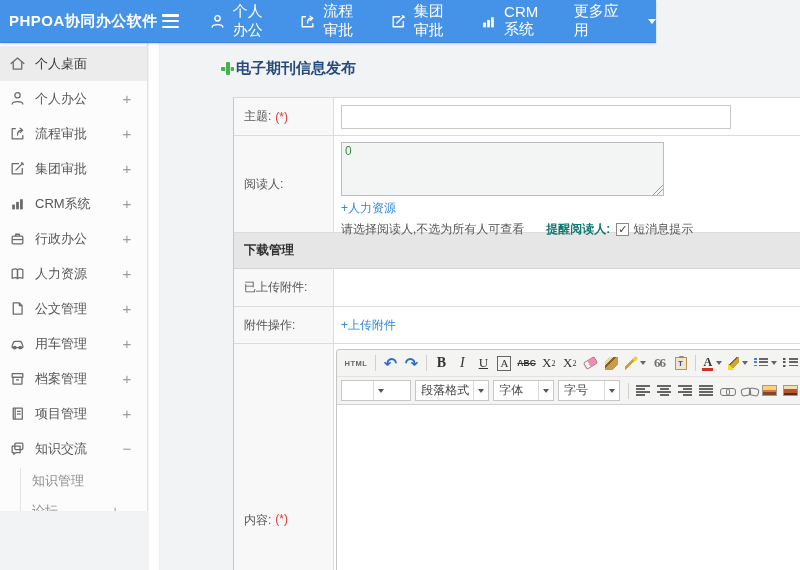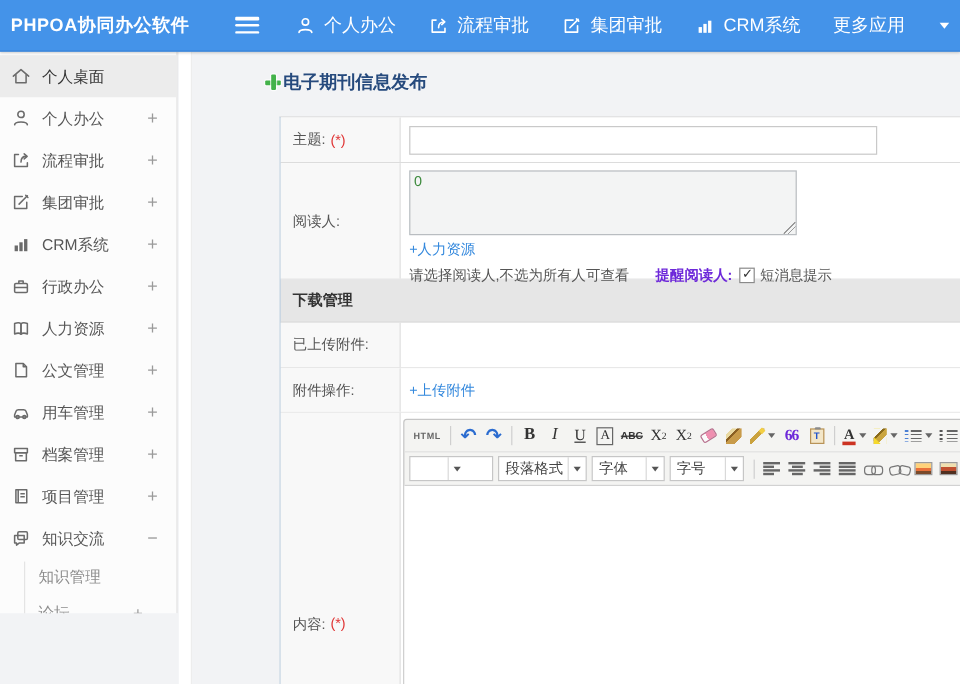"PHPOA协同办公软件" .hdr { width: 800px -> 656px }
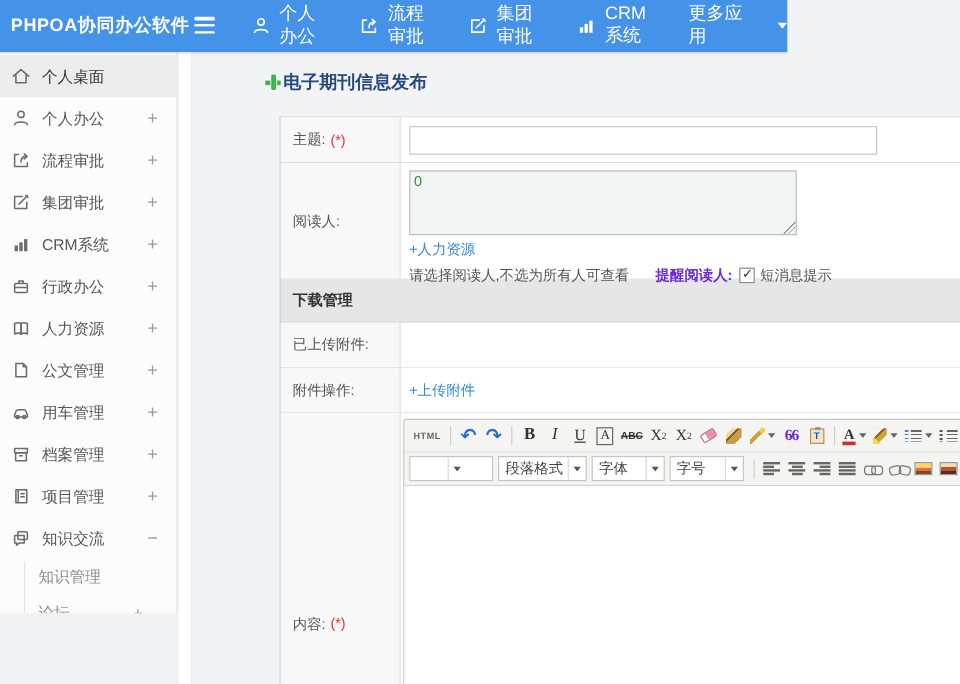"提醒阅读人:" .remind { color: #6d28d9 -> #0f766e }
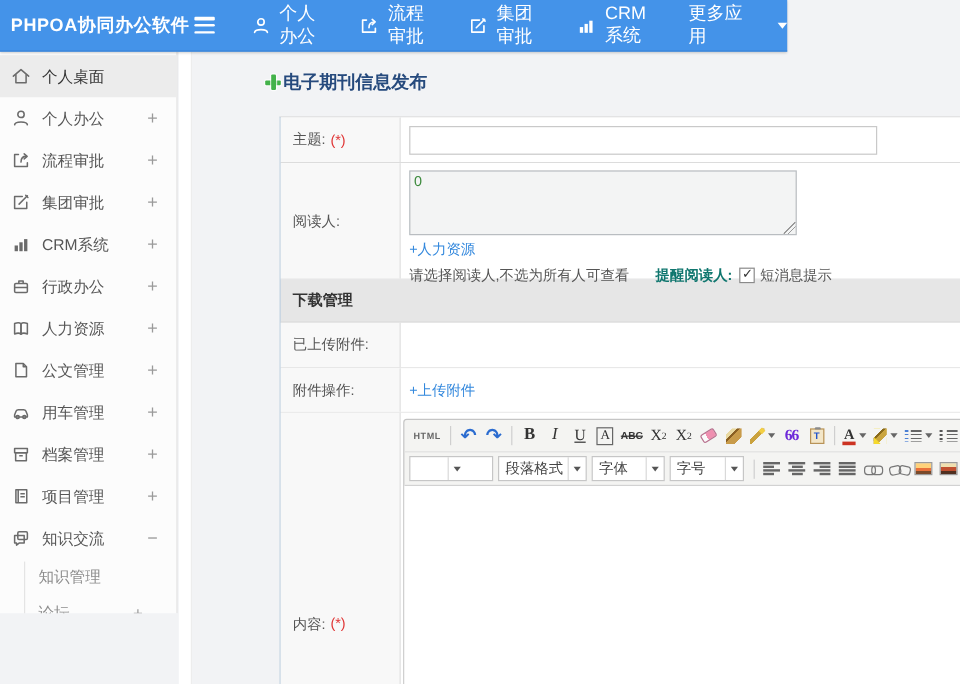"66" .t-quote { color: #6d28d9 -> #737373 }
